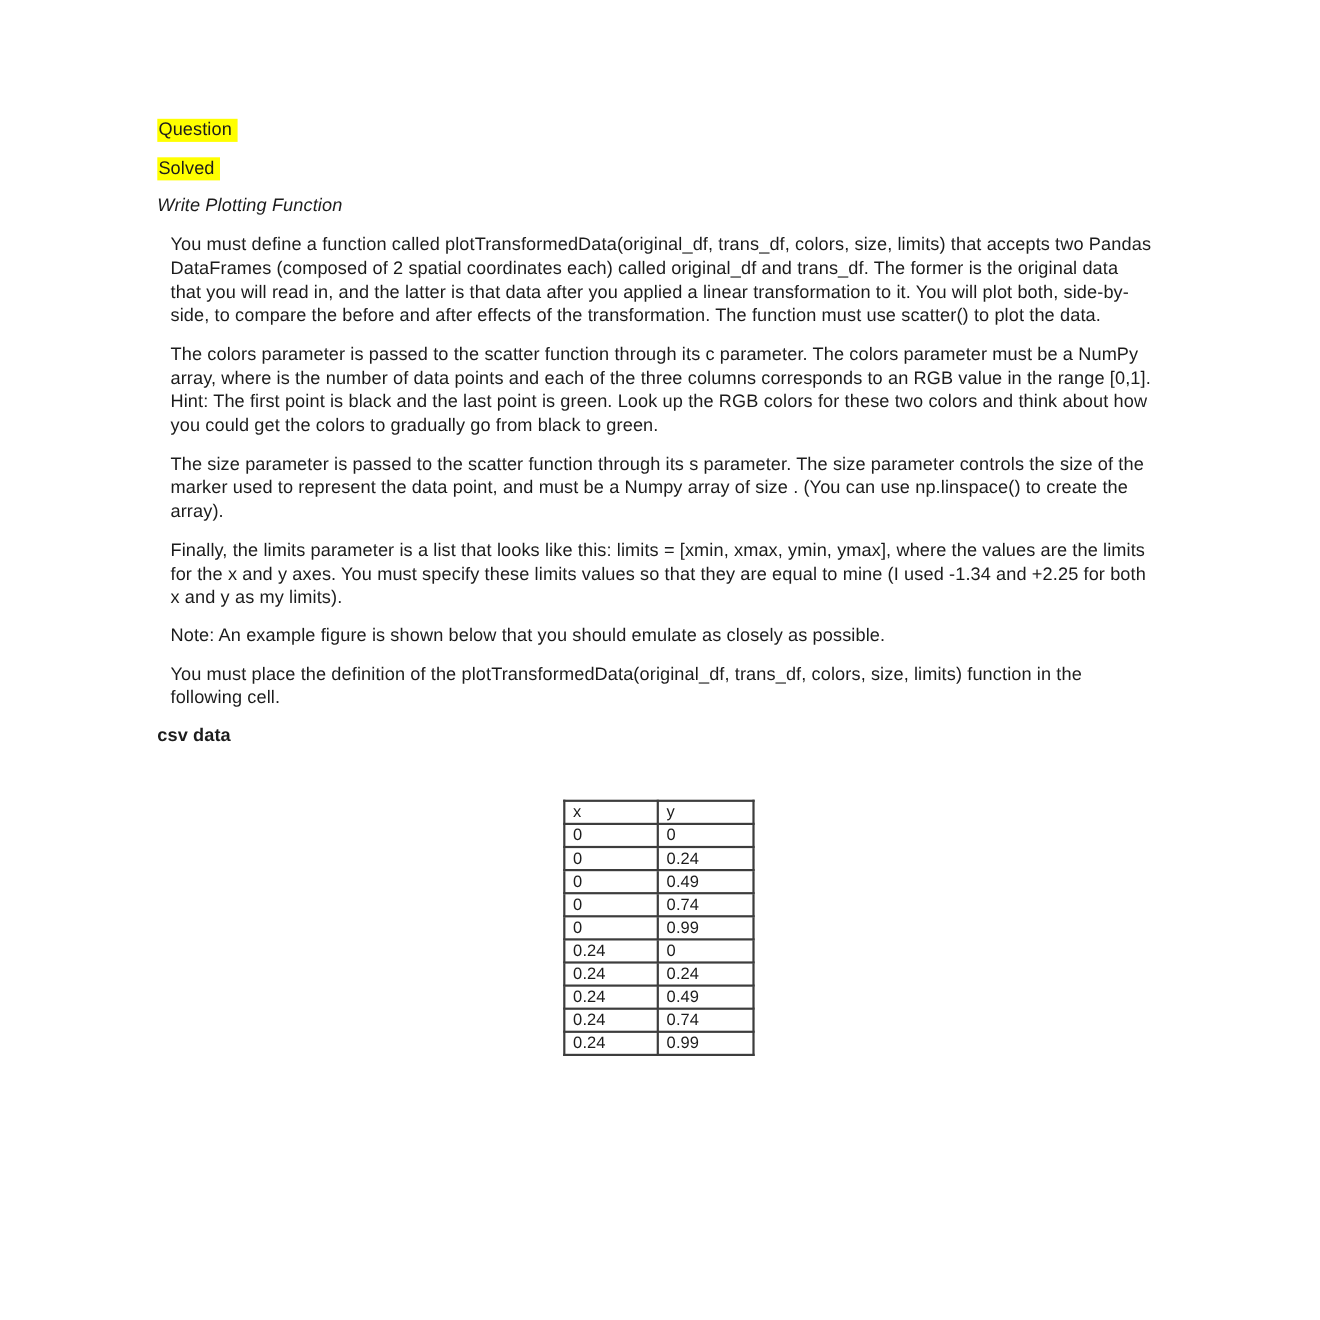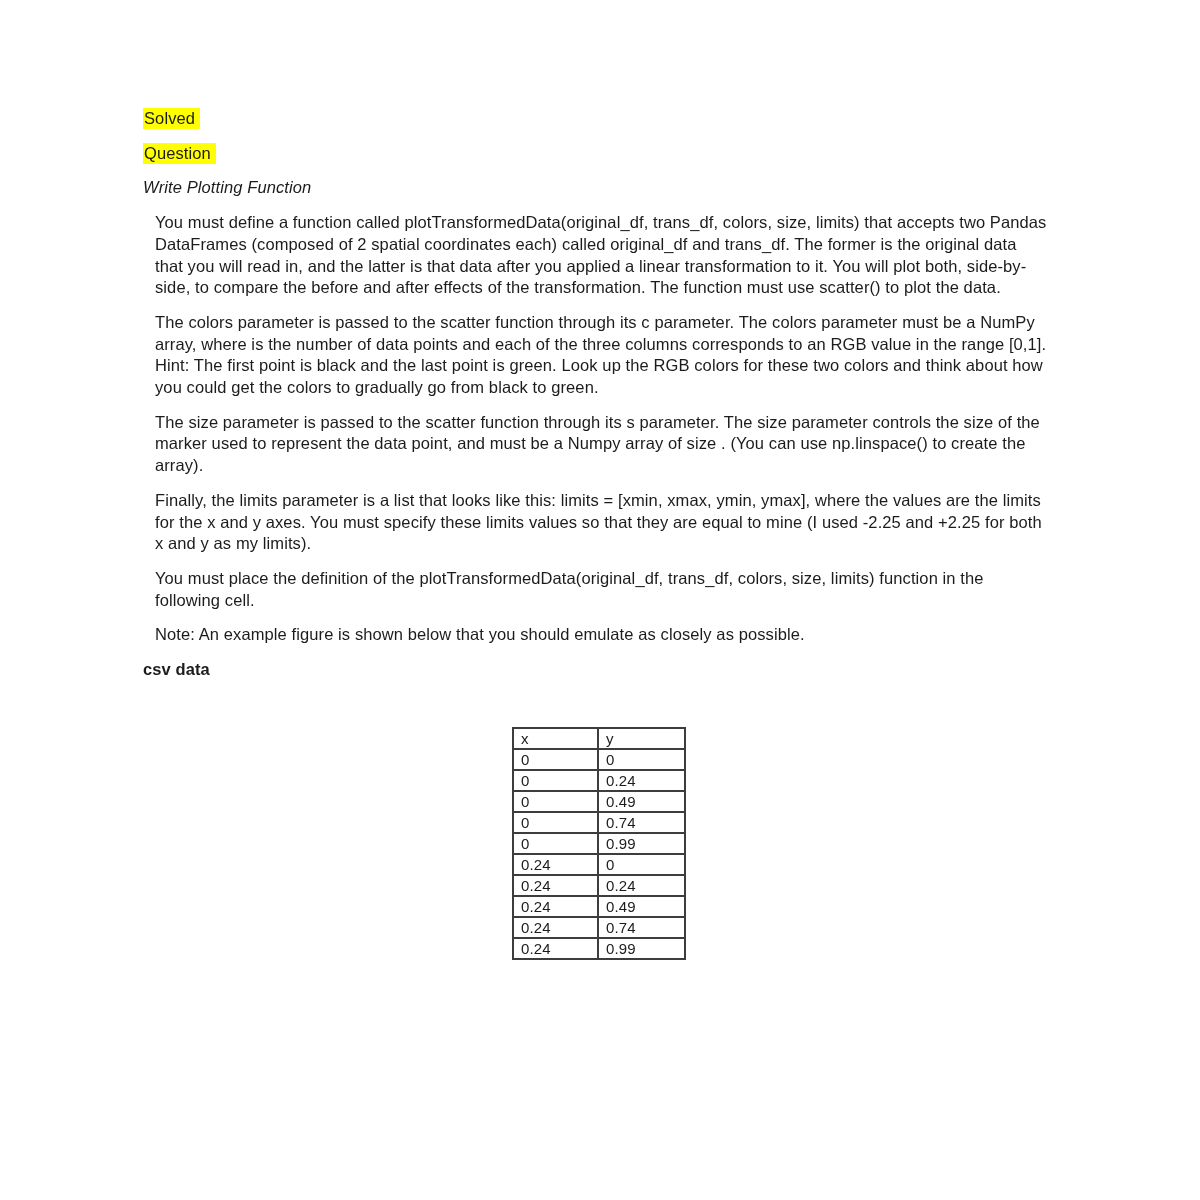"Solved" div.badge-line { order: before "Question" -> after "Question" }
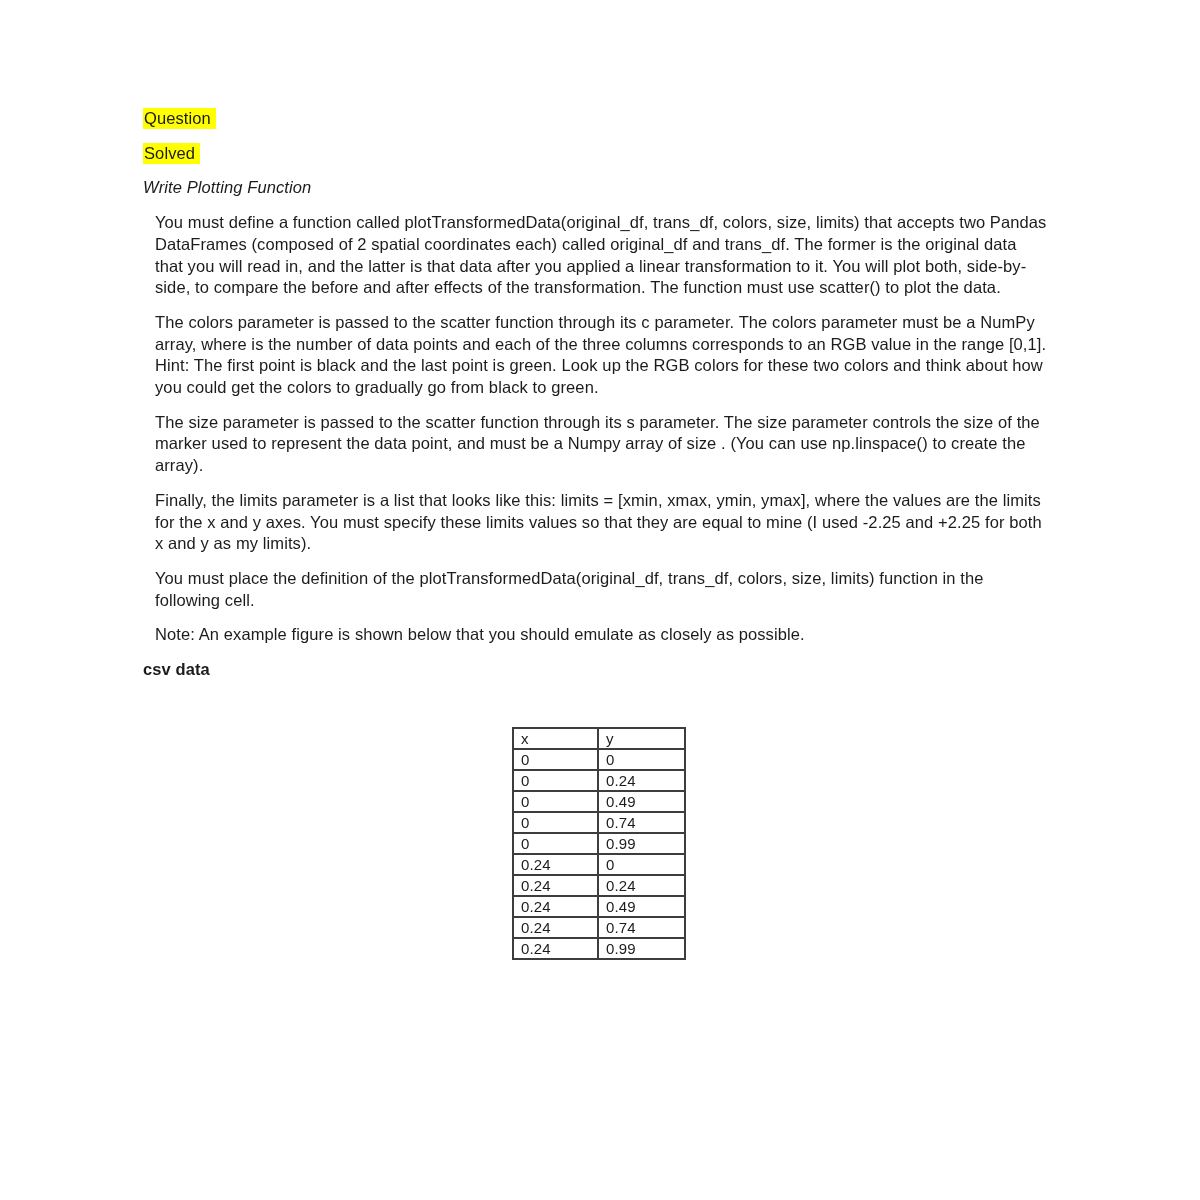"Finally, the limits parameter is" p.para { text: -2.25 -> -1.34 }
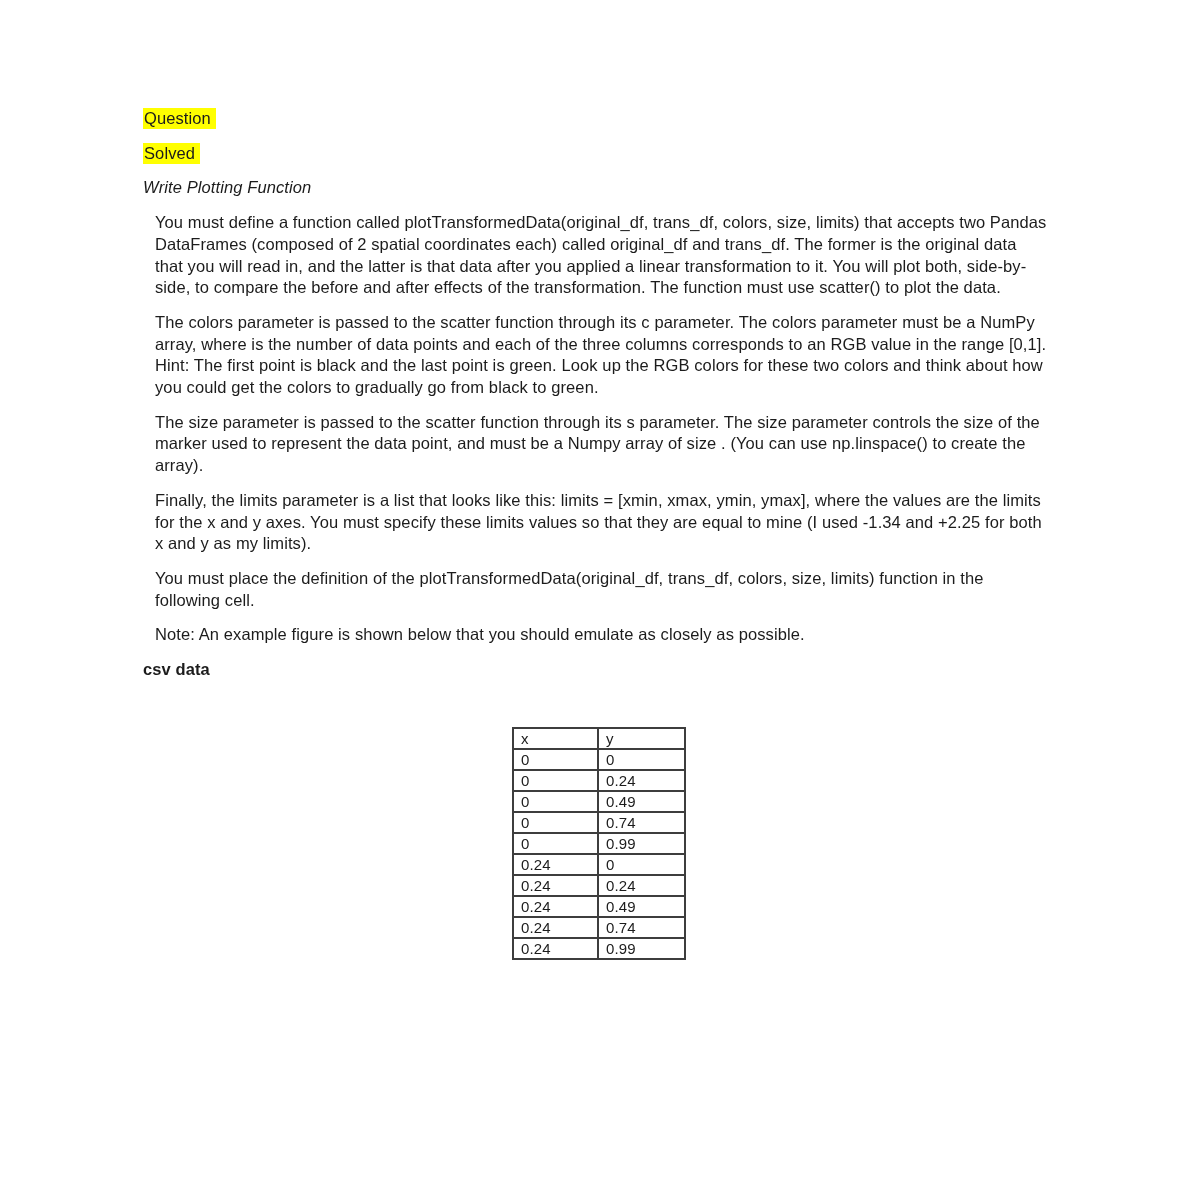"You must place the definition" p.para { order: before "Note: An example figure is" -> after "Note: An example figure is" }
